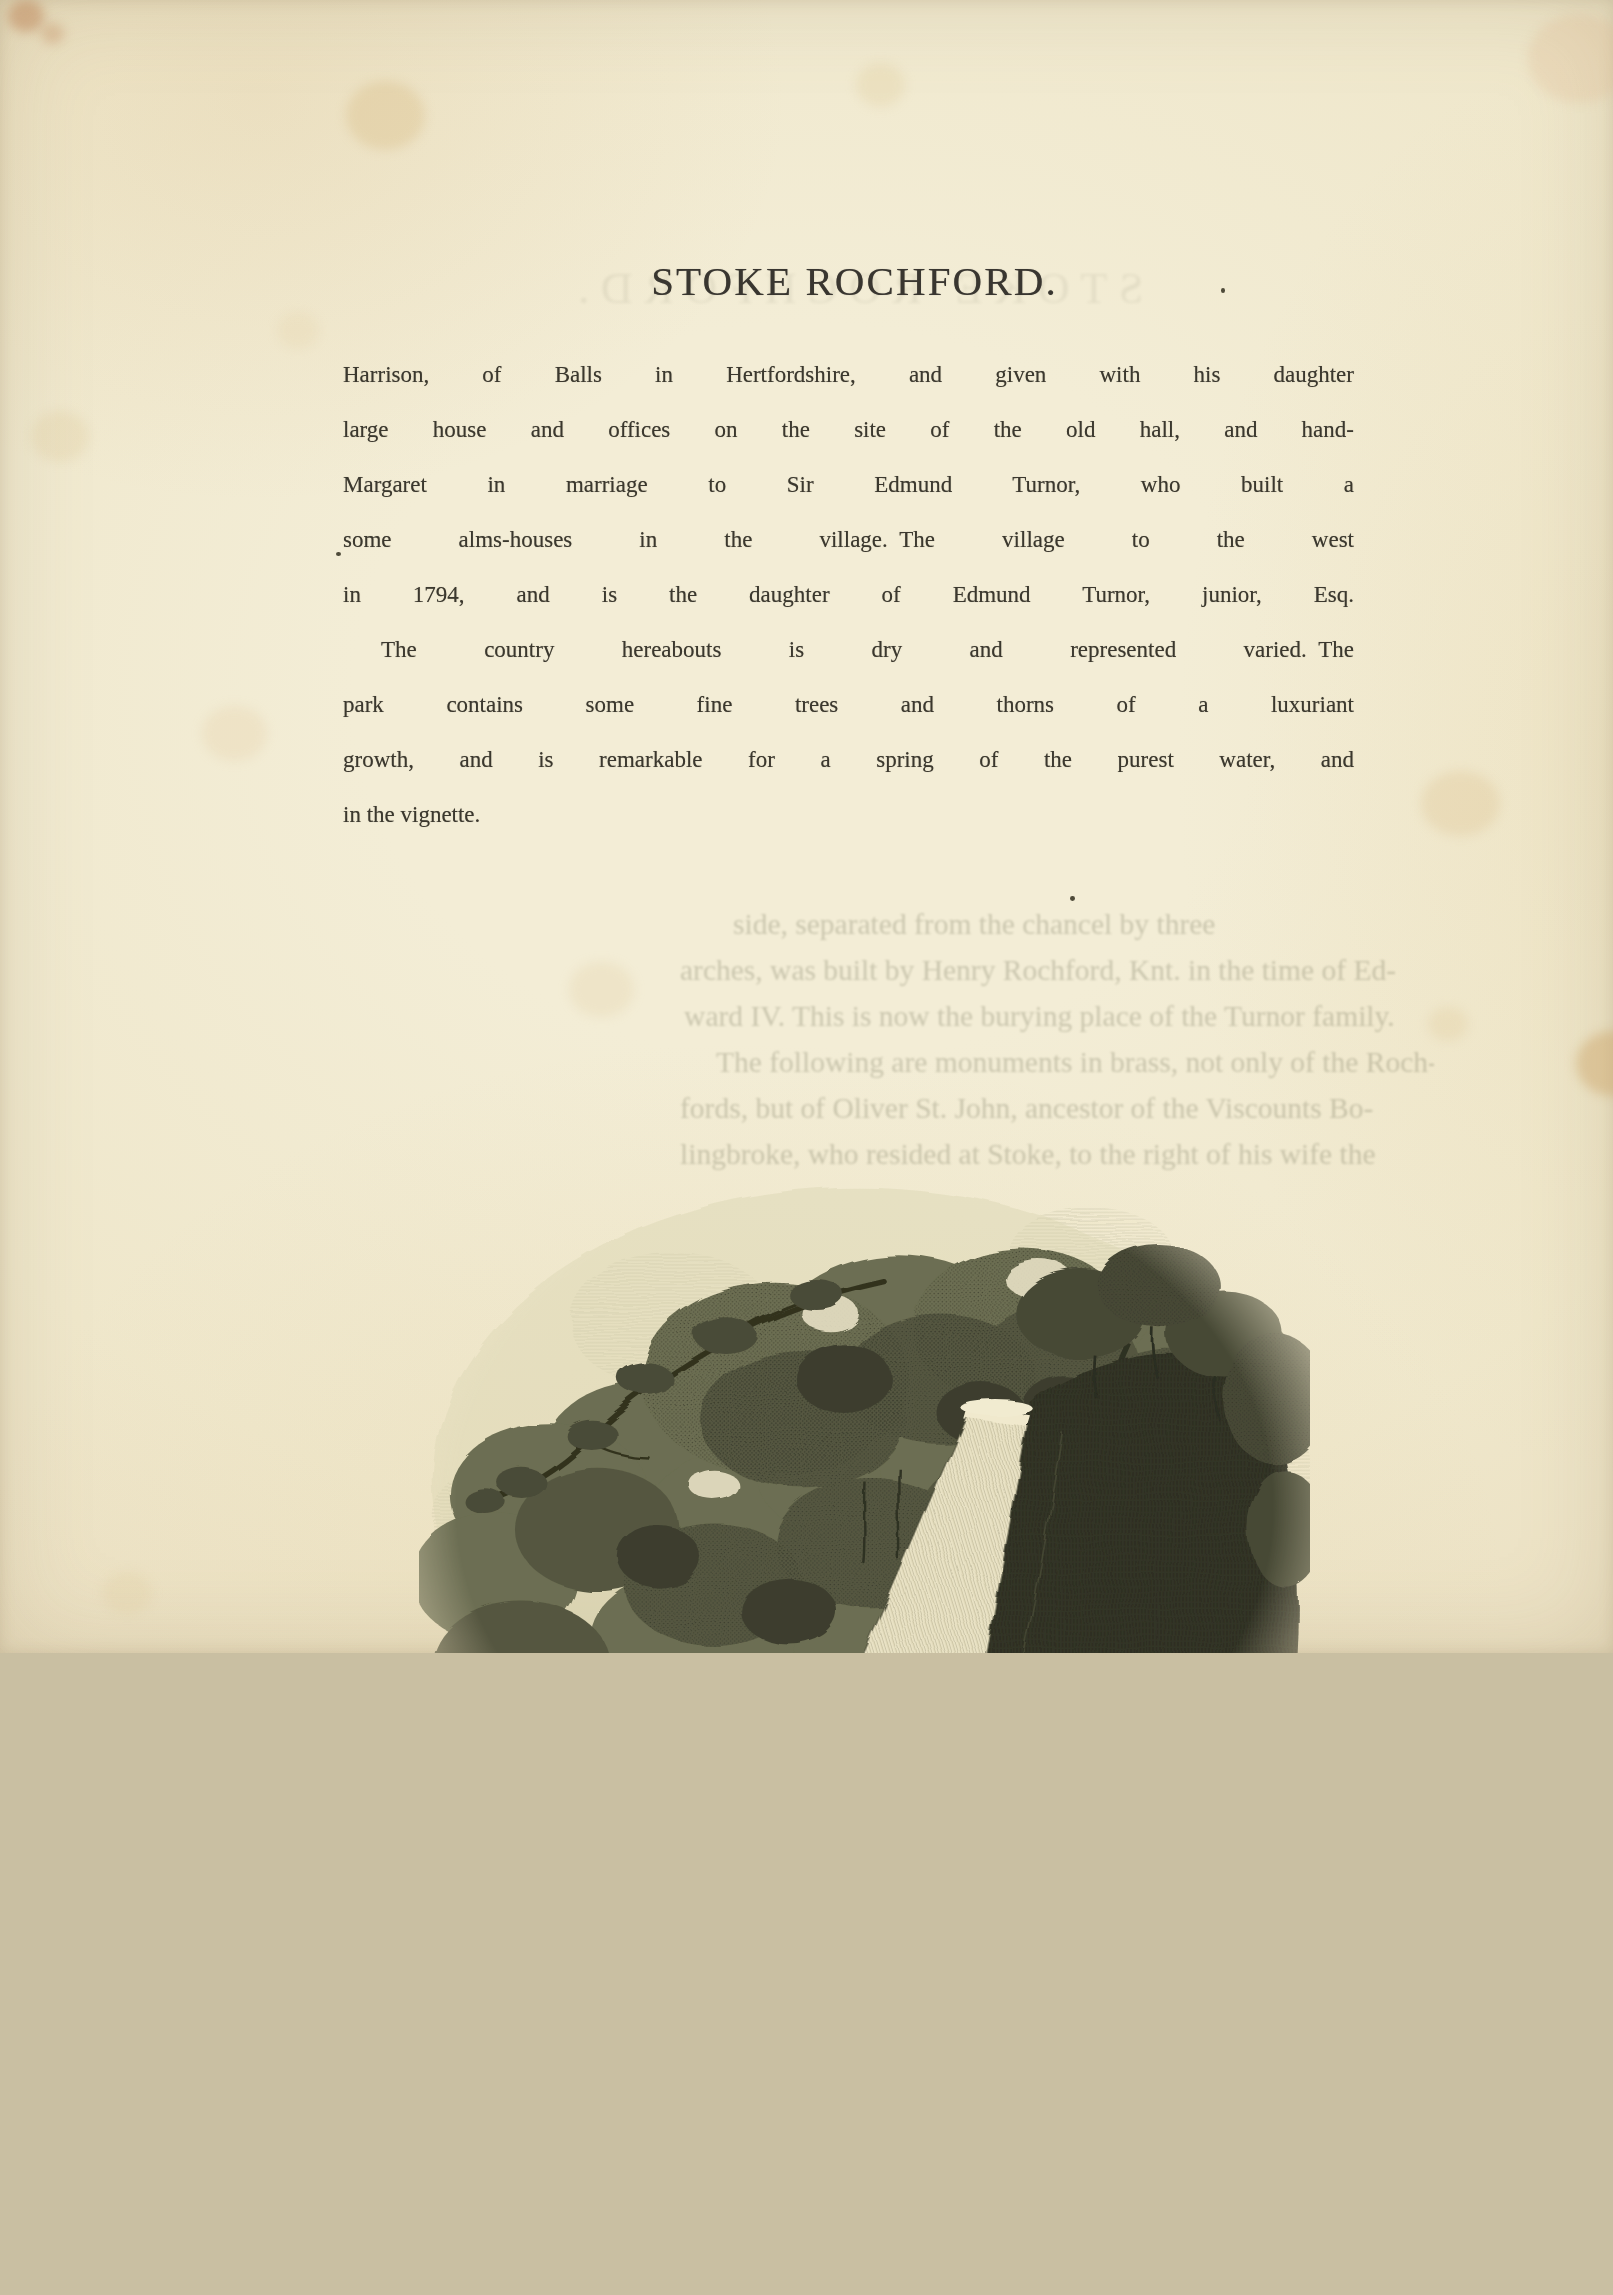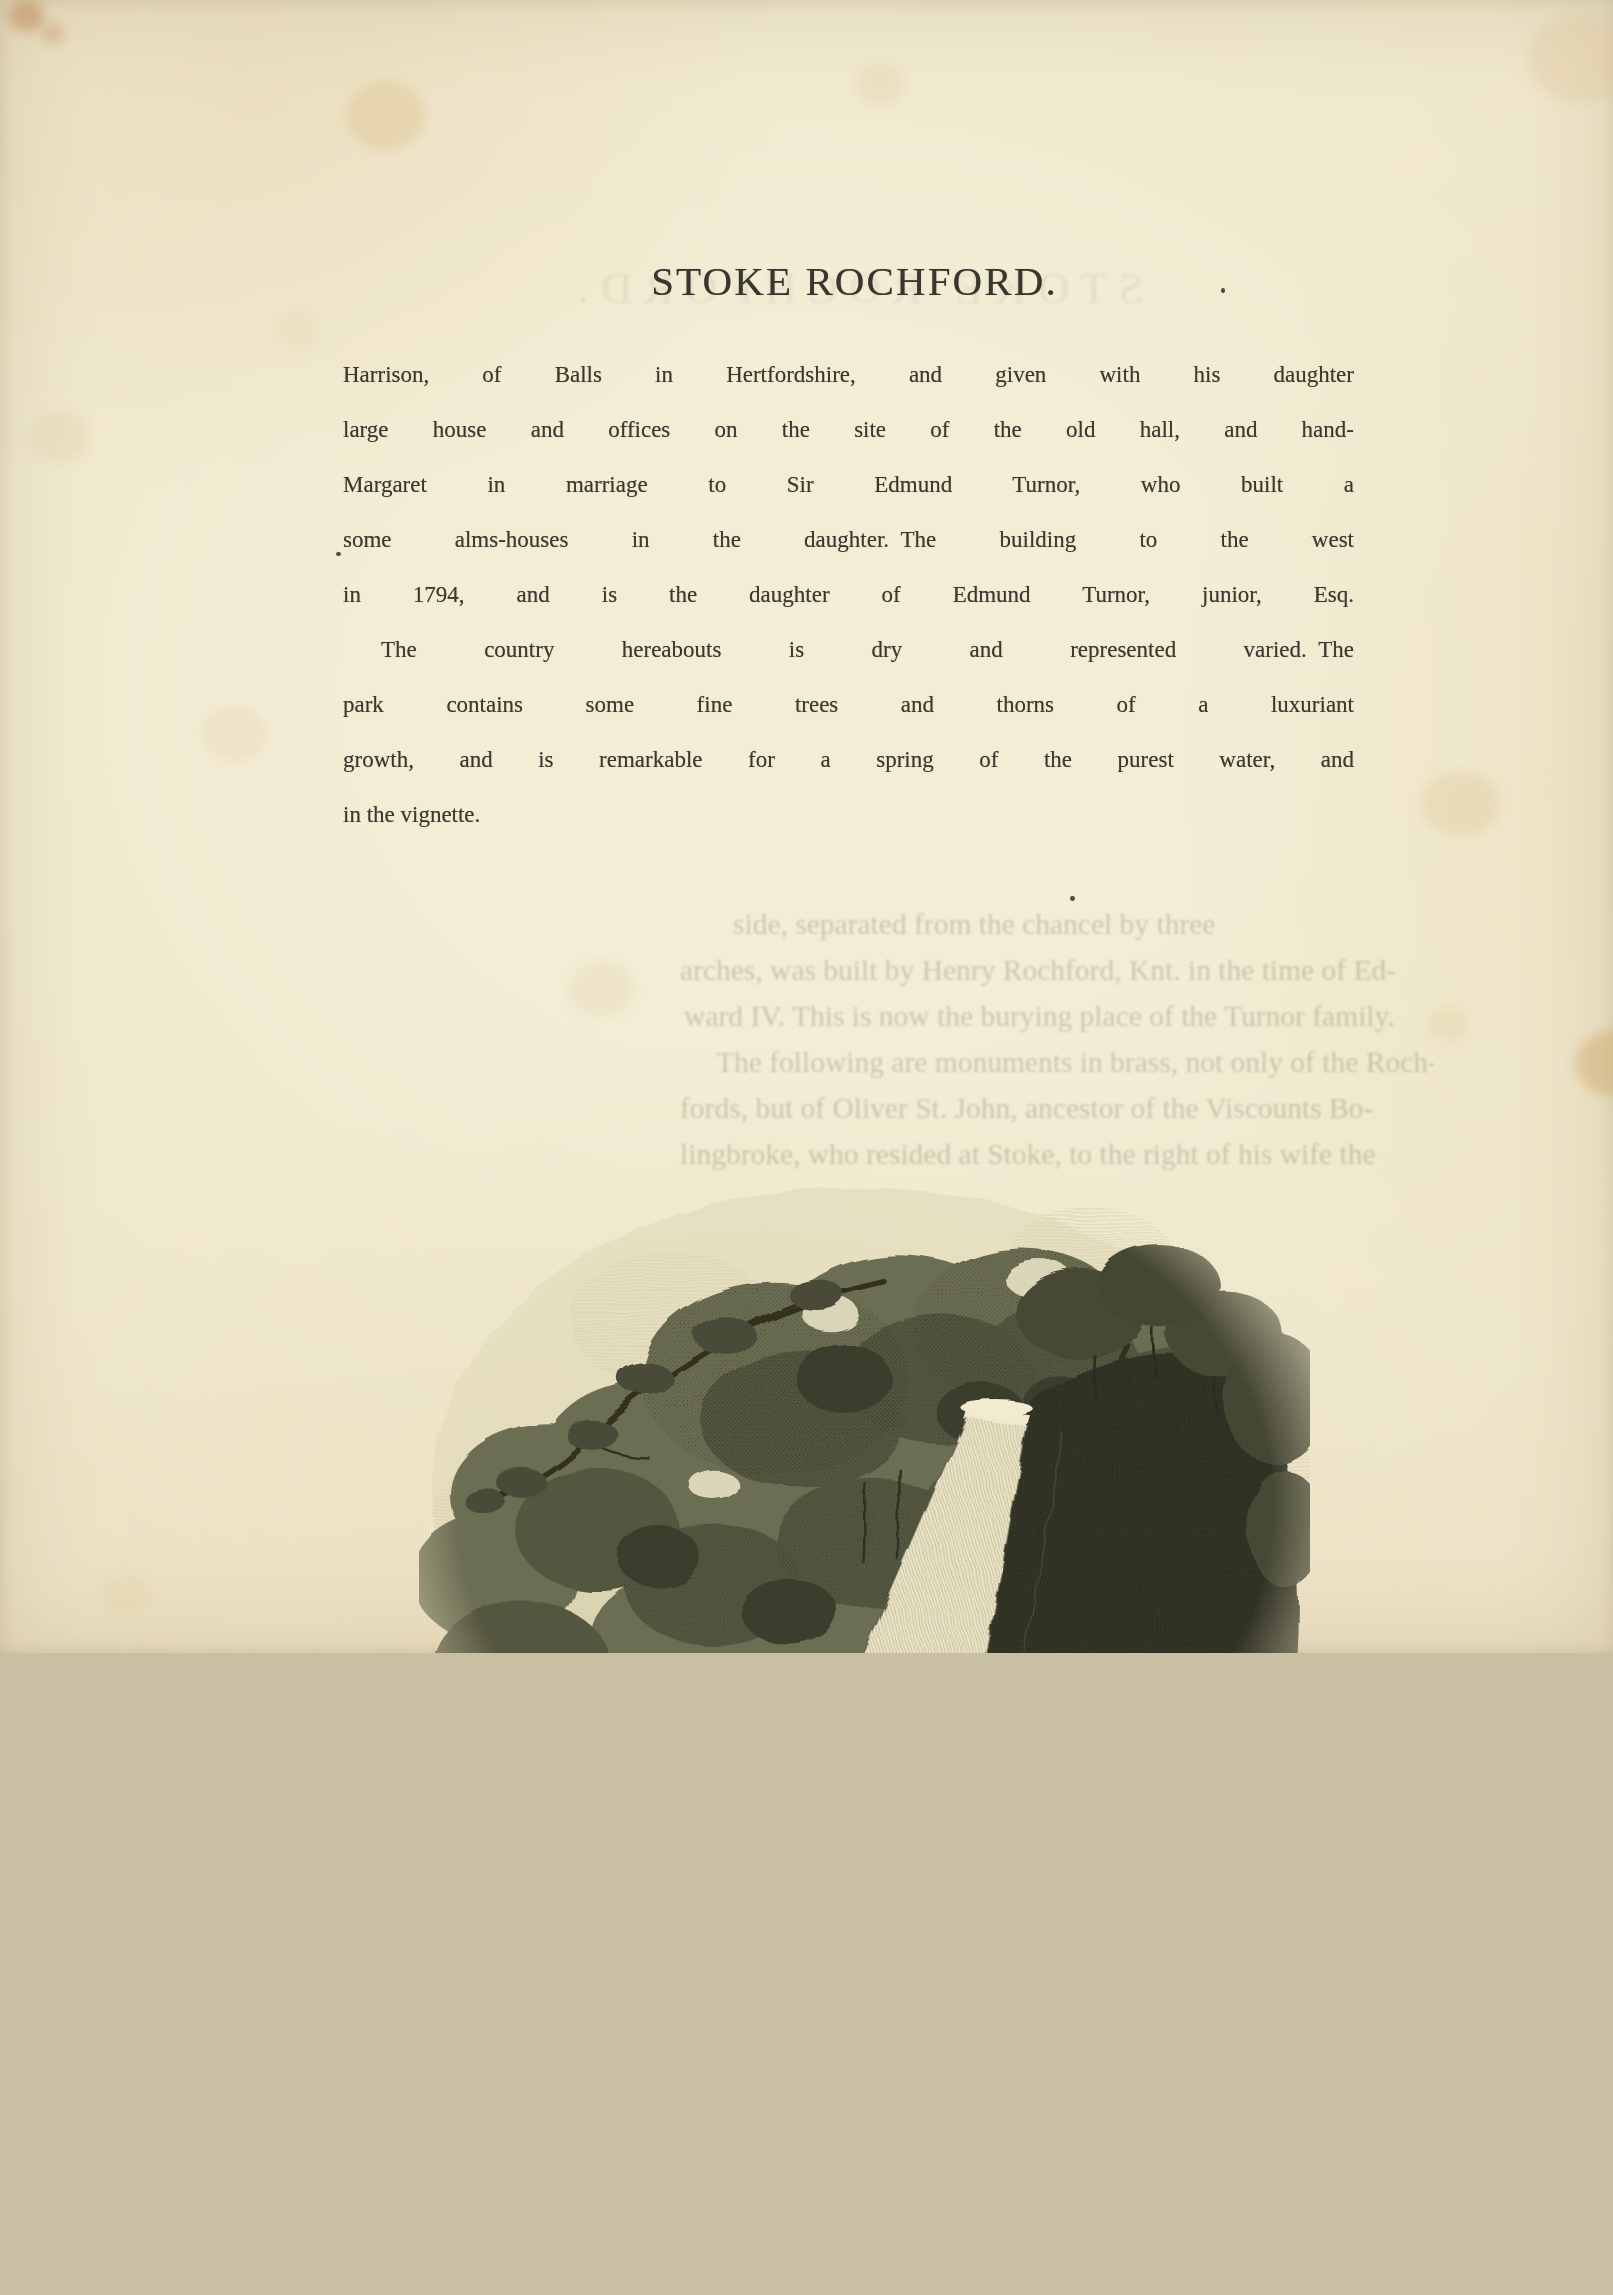"some alms-houses in the daughter." div.tl { text: daughter. The building -> village. The village }
